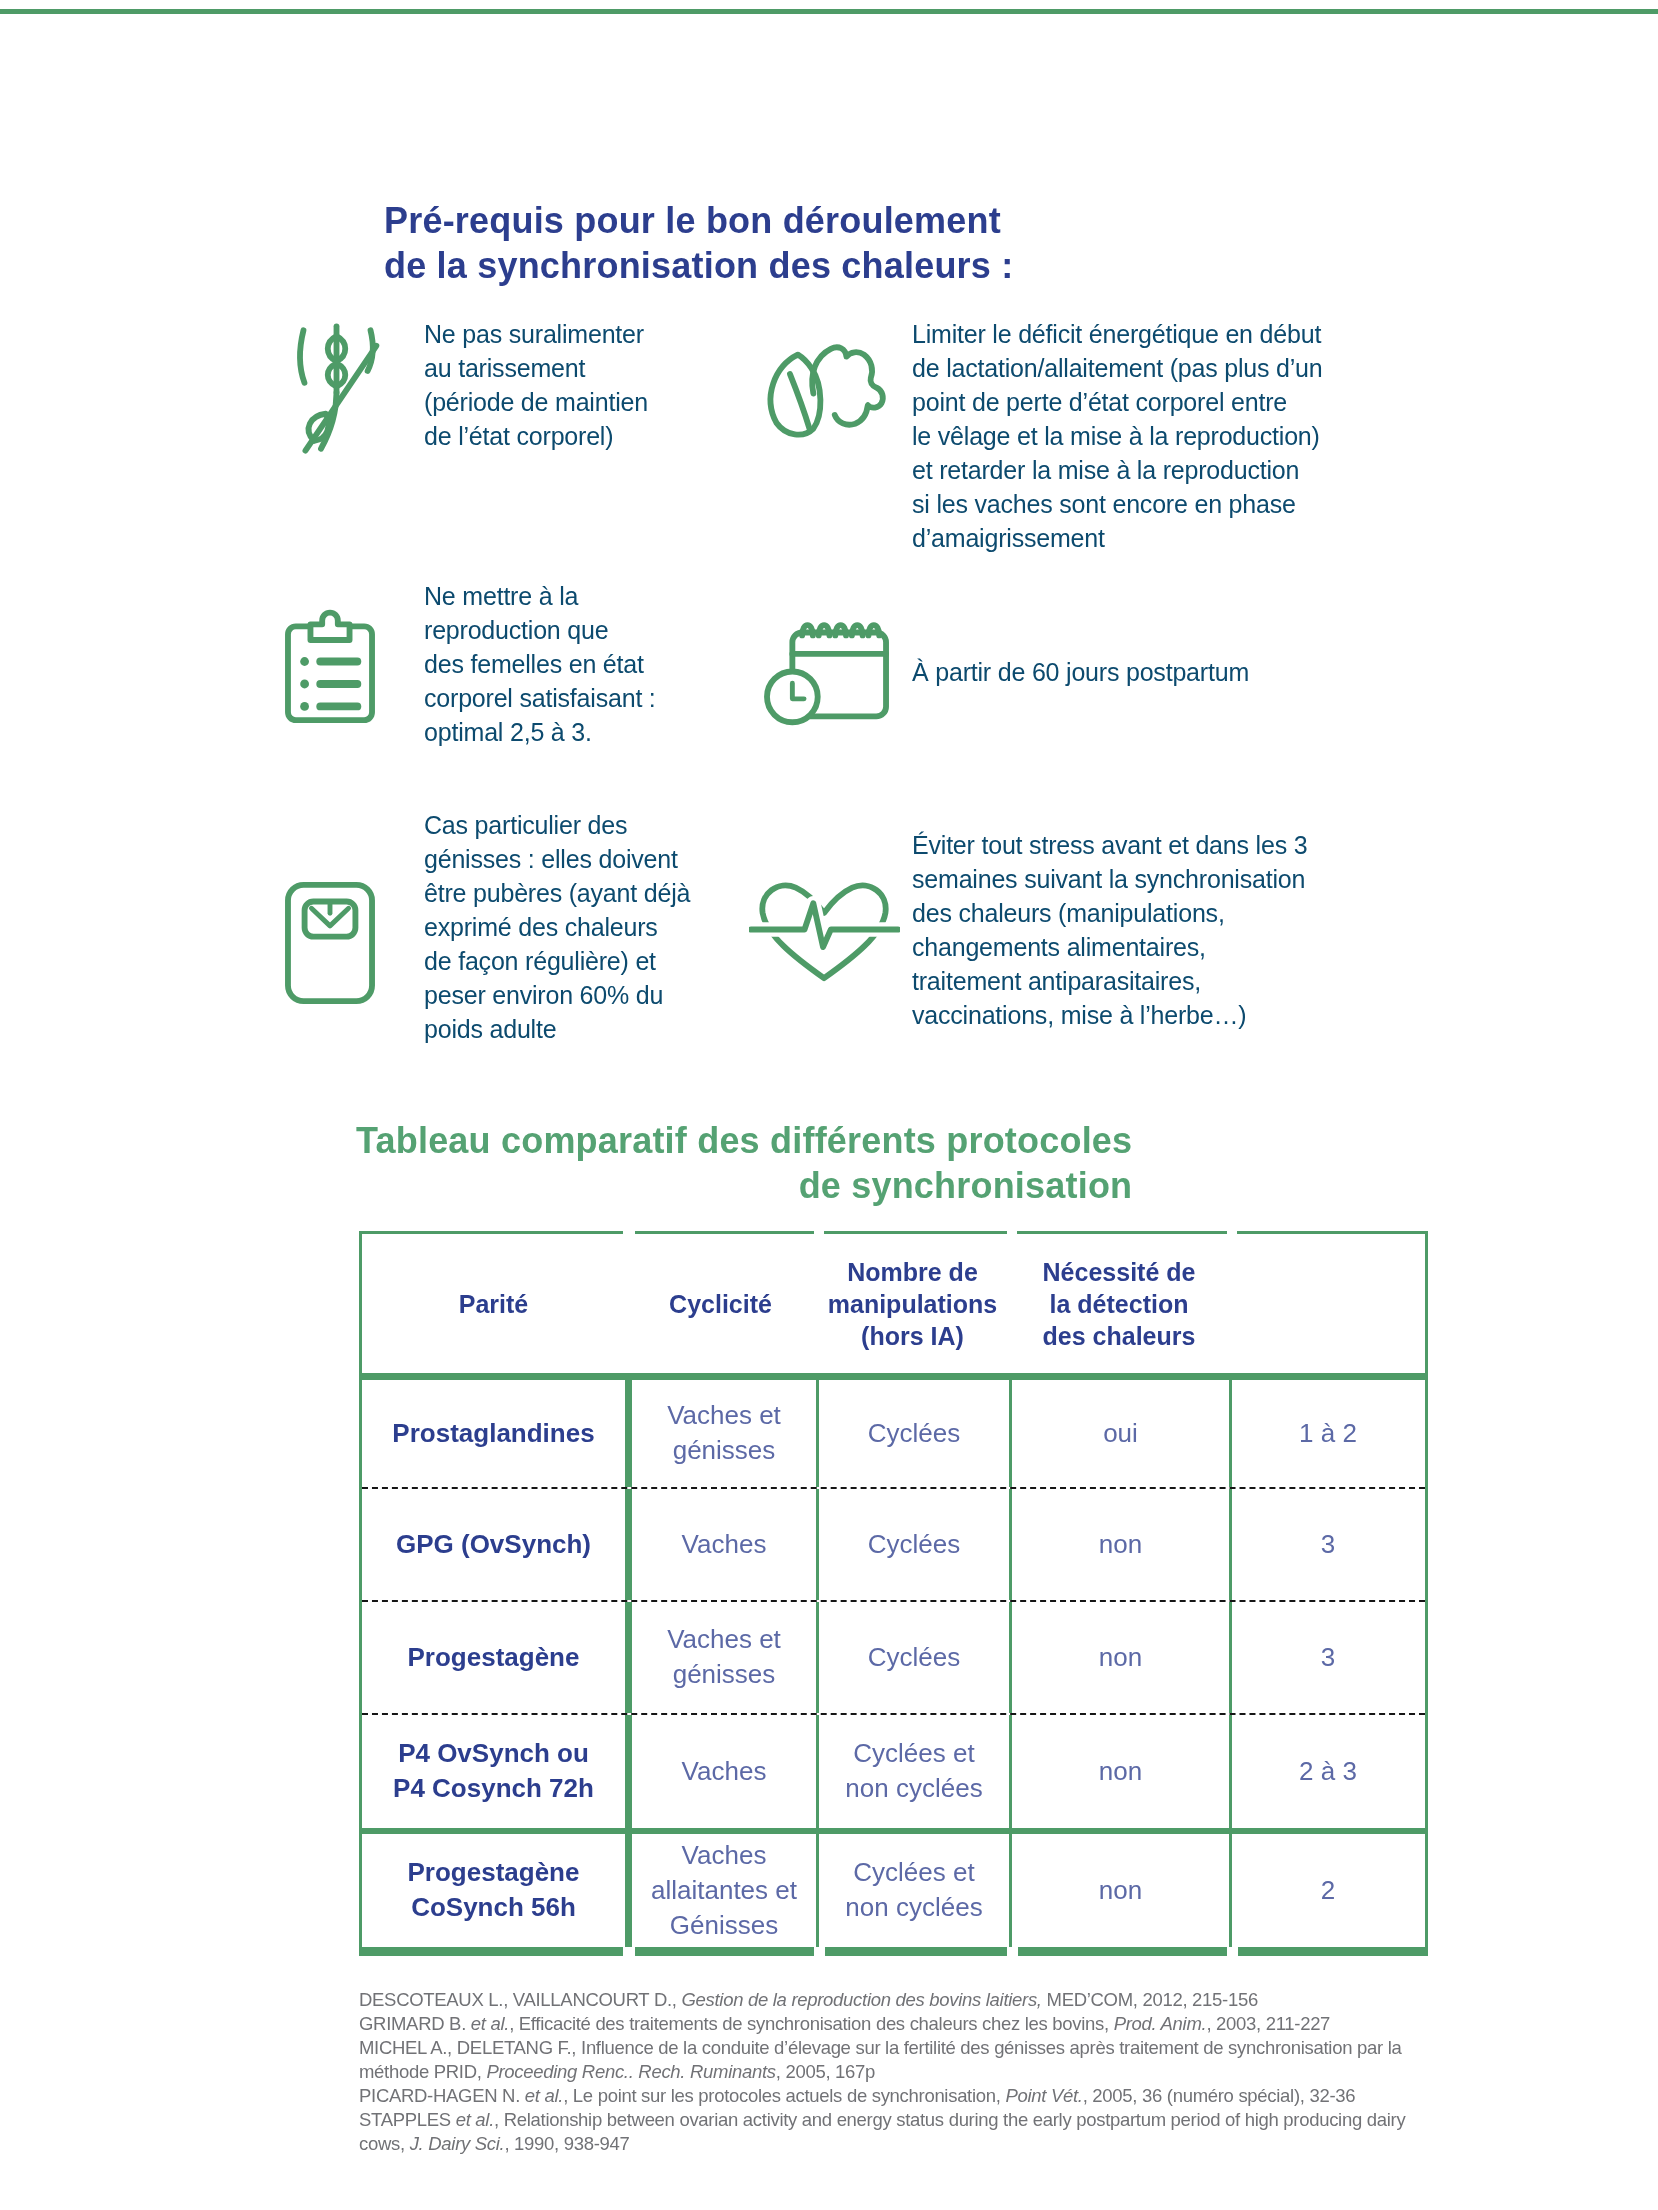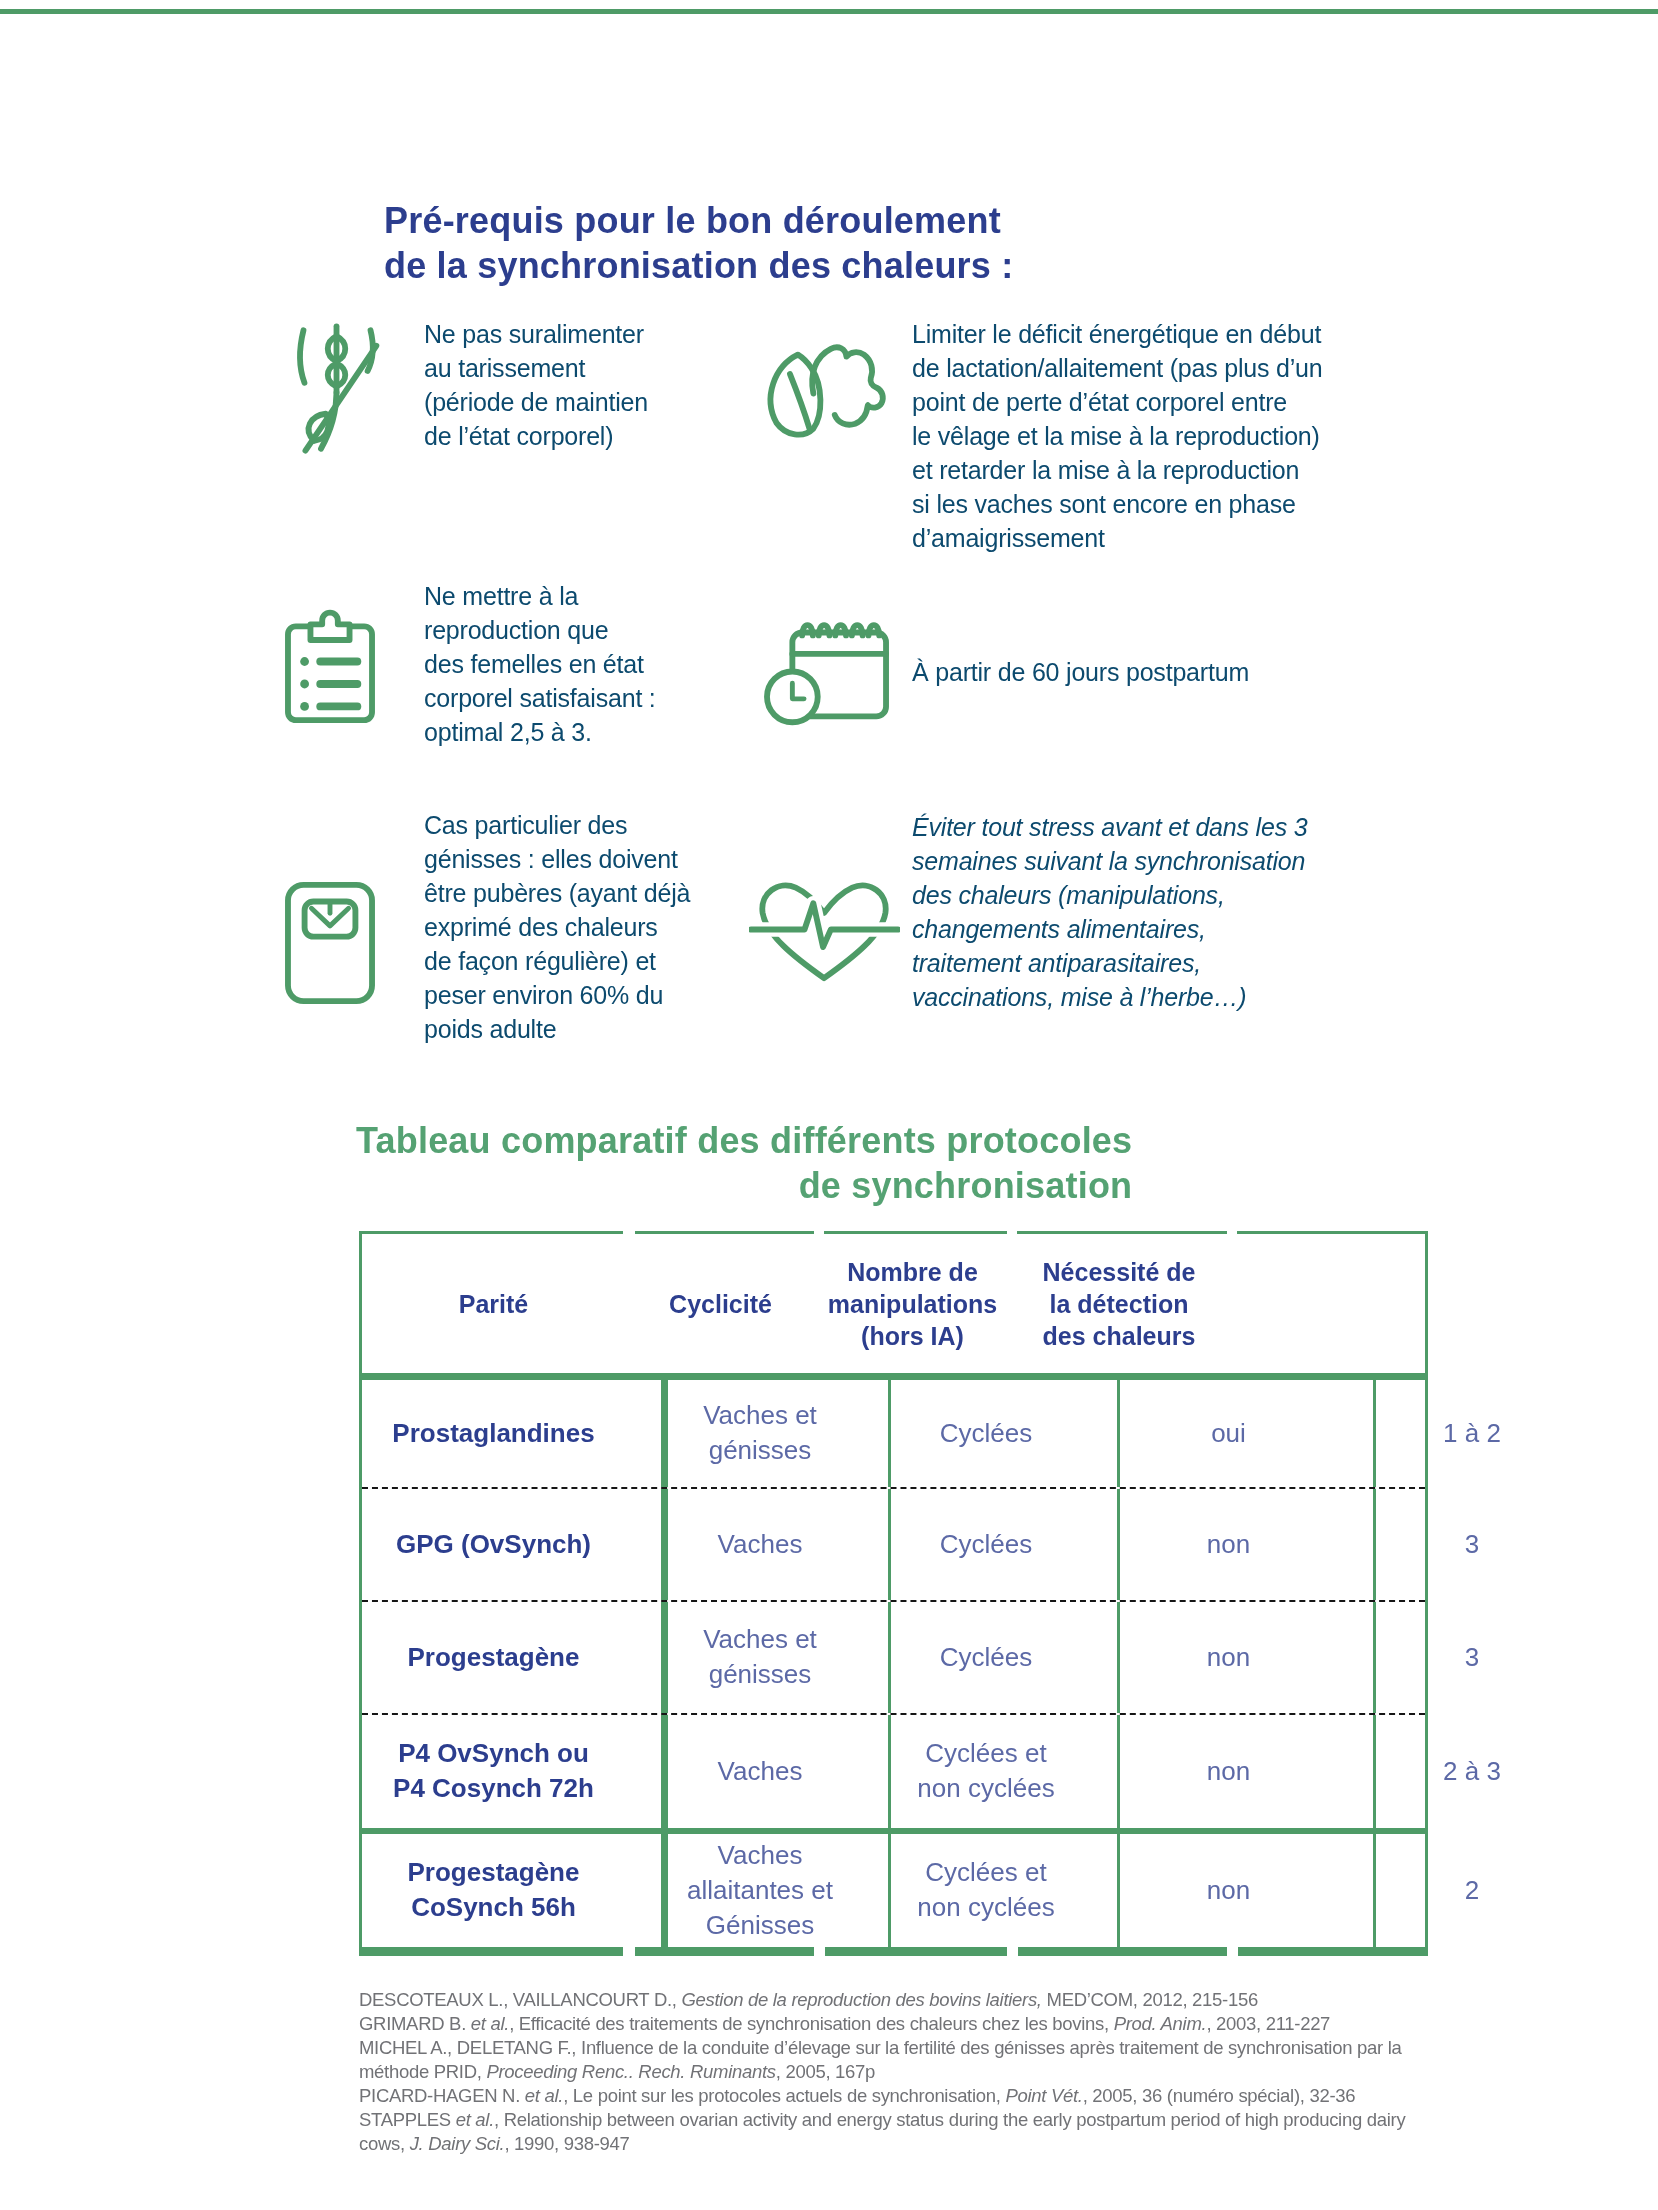"Éviter tout stress avant et" div.item-text { font-style: italic -> none; top: 810px -> 828px }
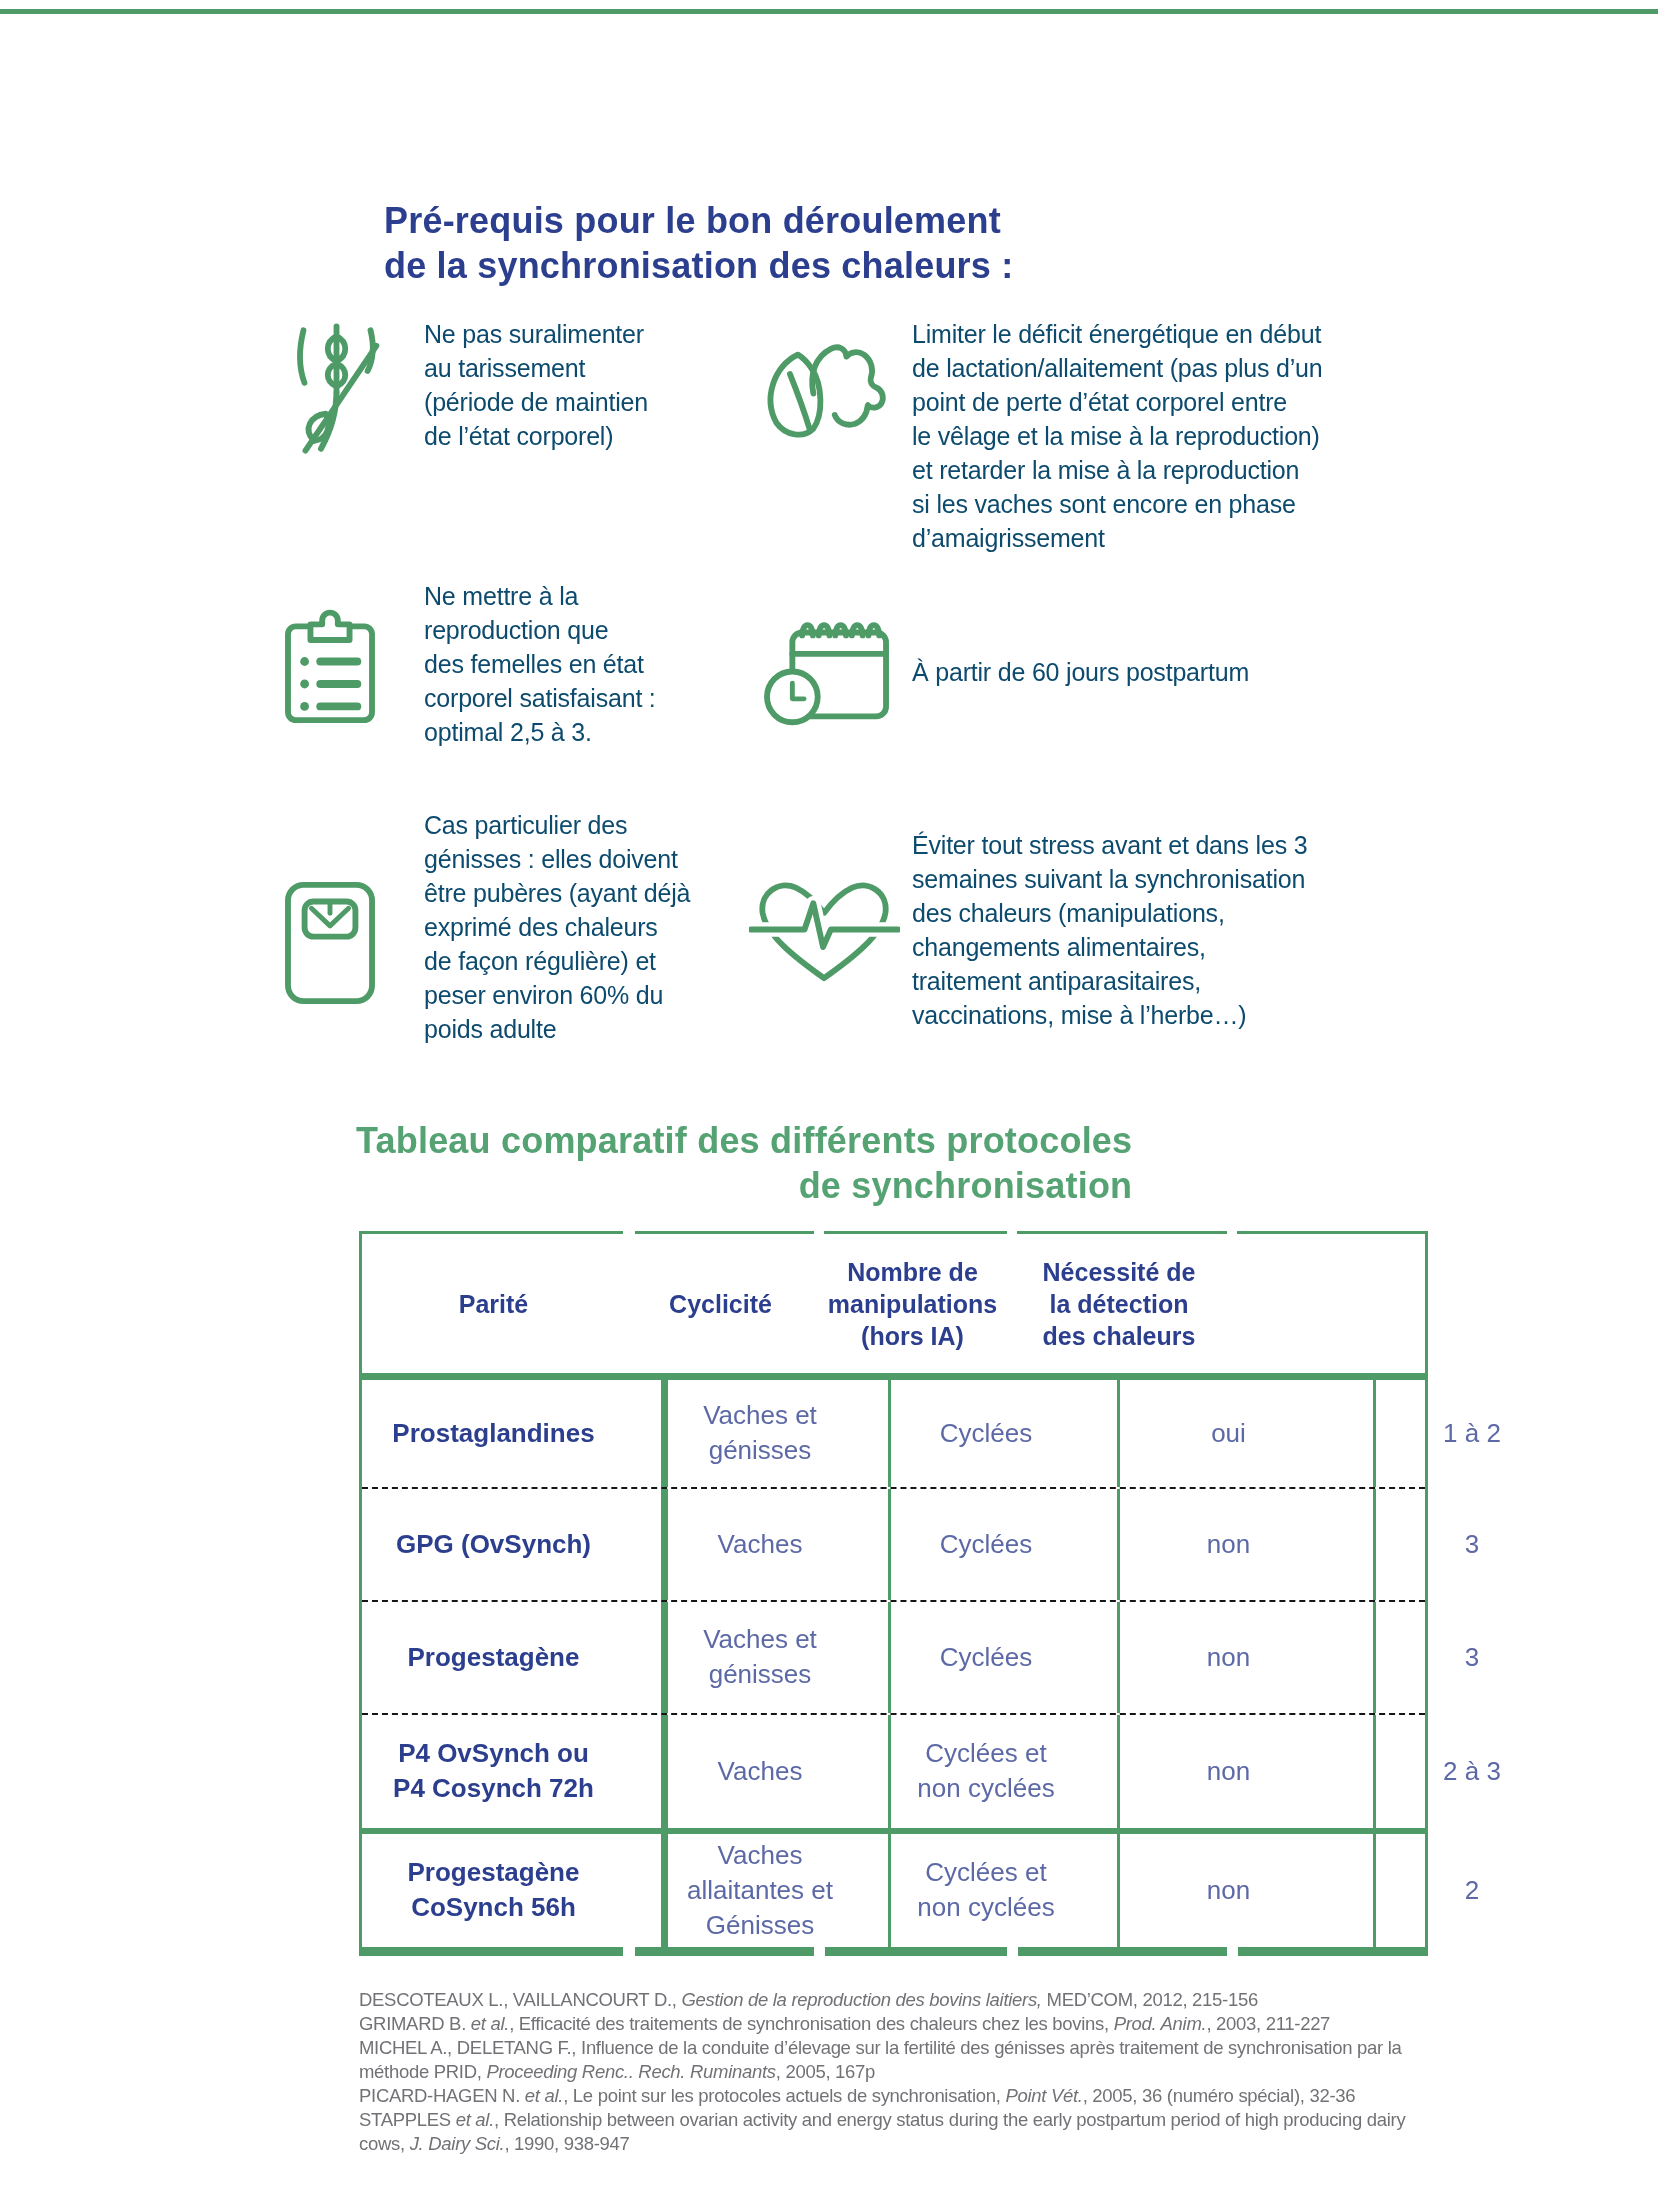"Prostaglandines" .t-row { gap: 36px -> none }
